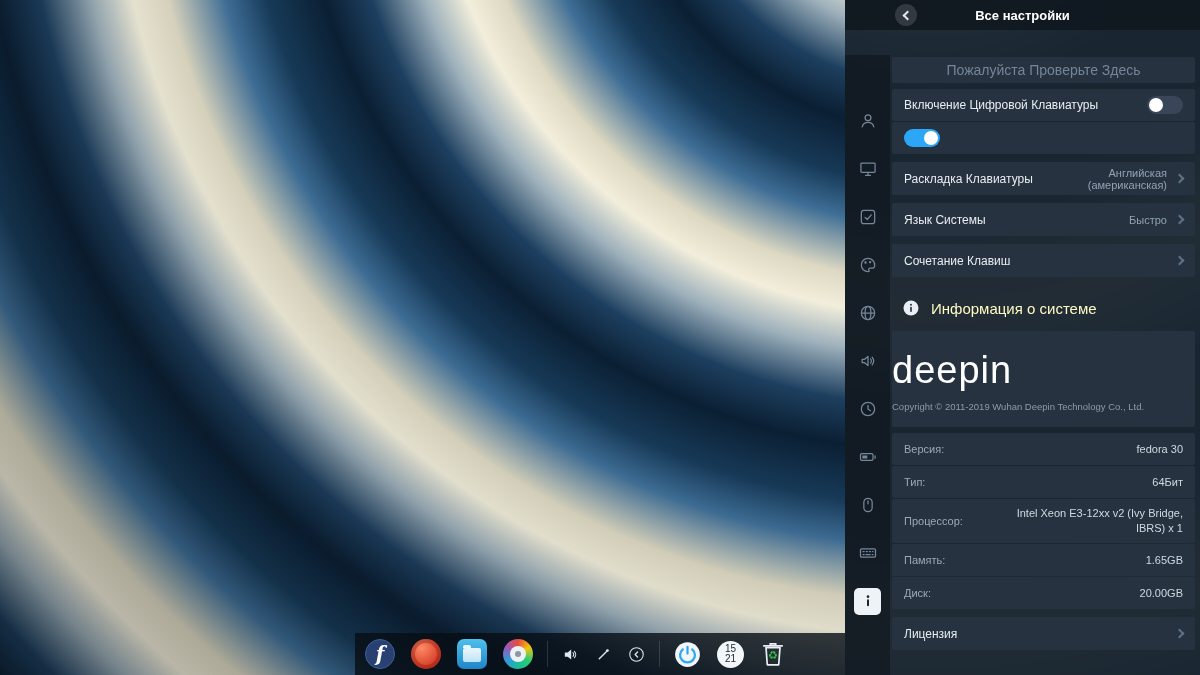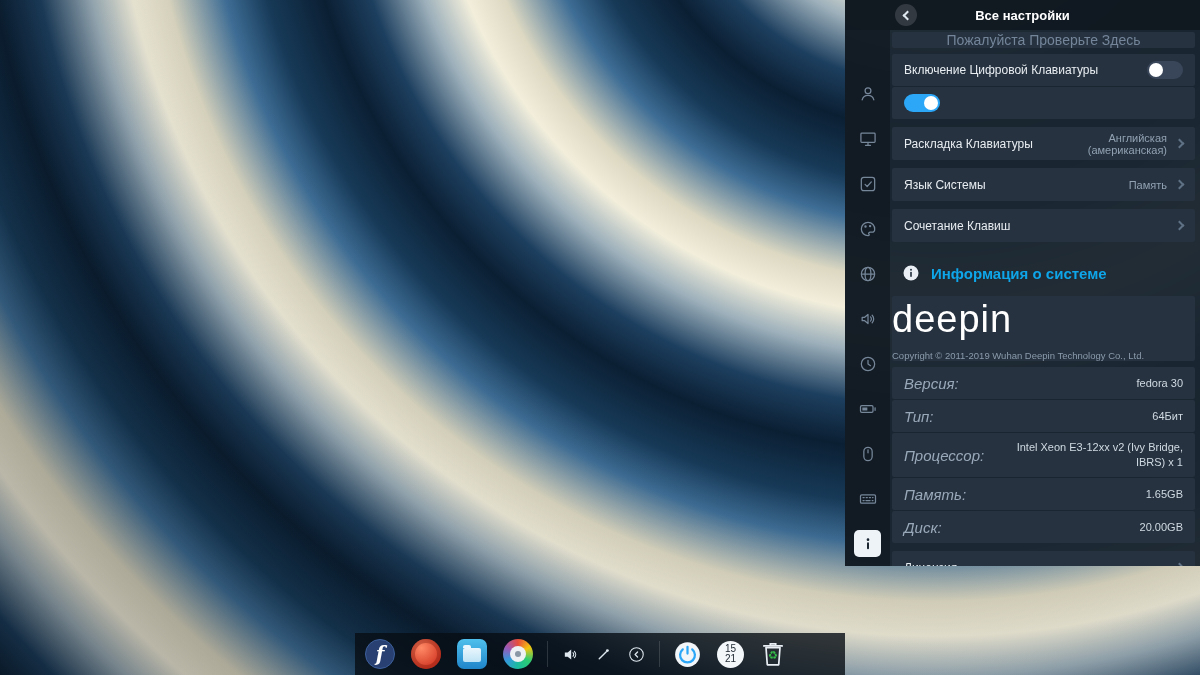"Все настройки" .panel { gap: none -> 25px; height: 566px -> 675px }
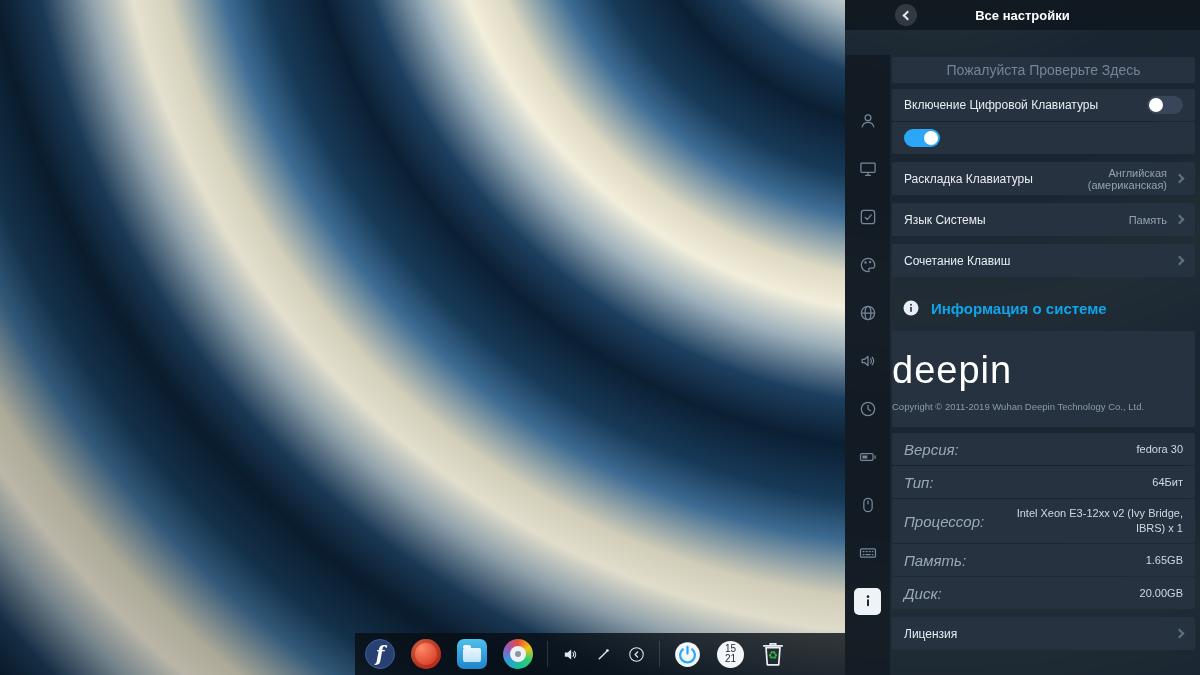"Память" span.value { text: Память -> Быстро }
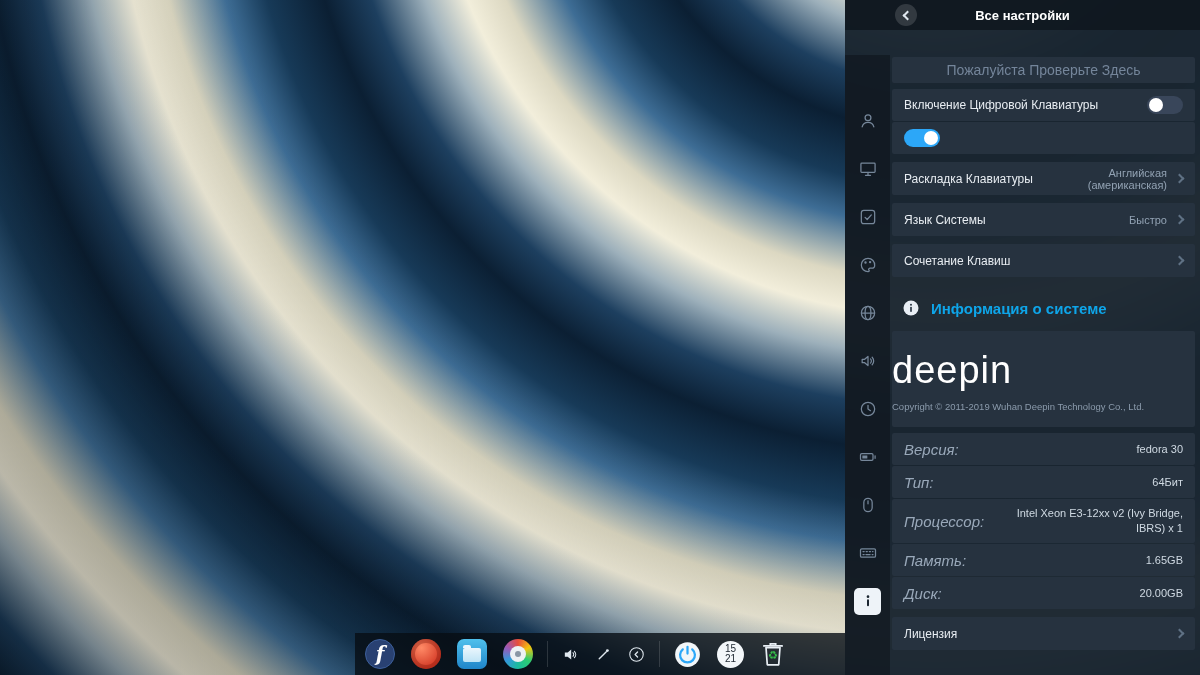"Информация о системе" .section-title { color: #0ea5e9 -> #fef9c3; font-weight: bold -> normal }
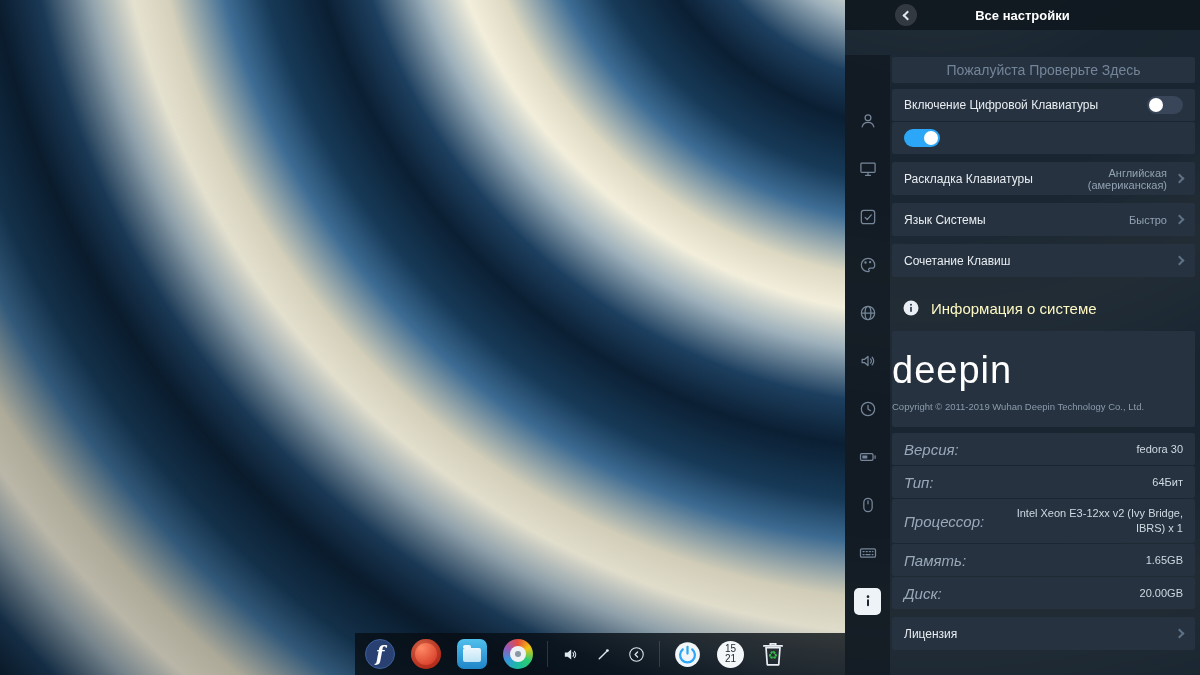"Версия:" .field .label { font-size: 15px -> 11px; font-style: italic -> none }
